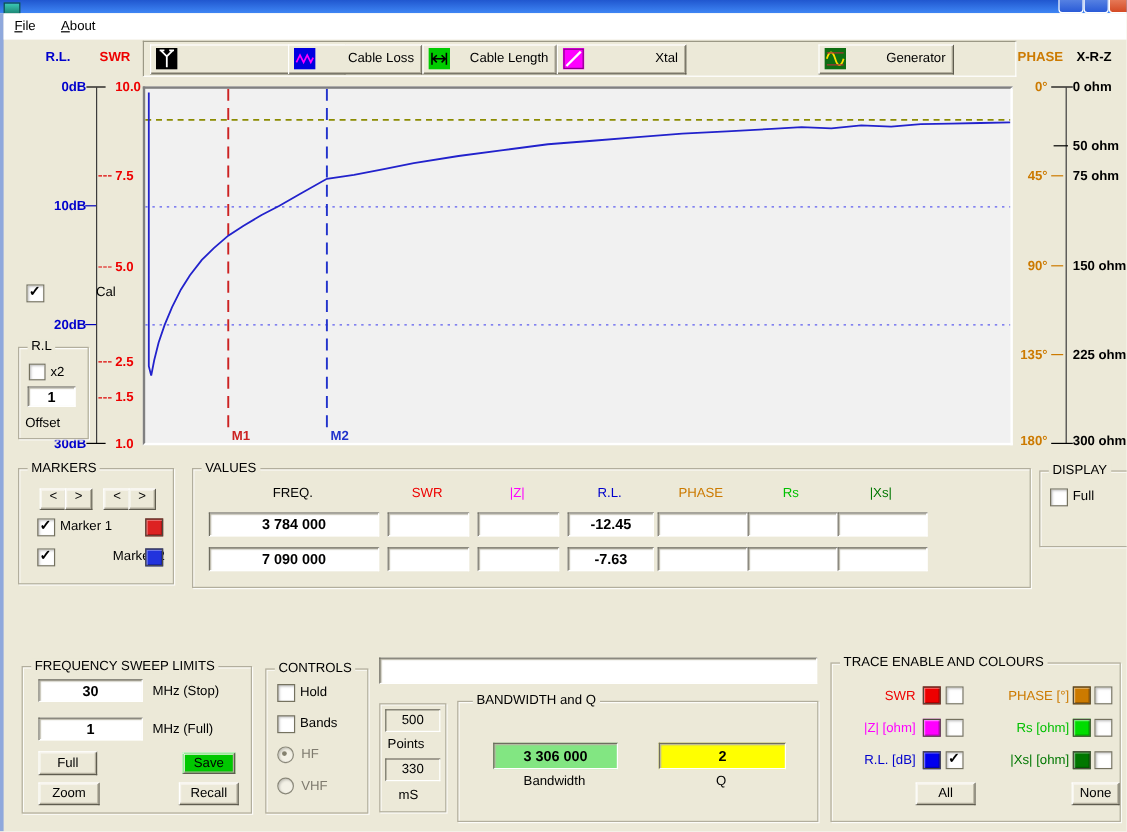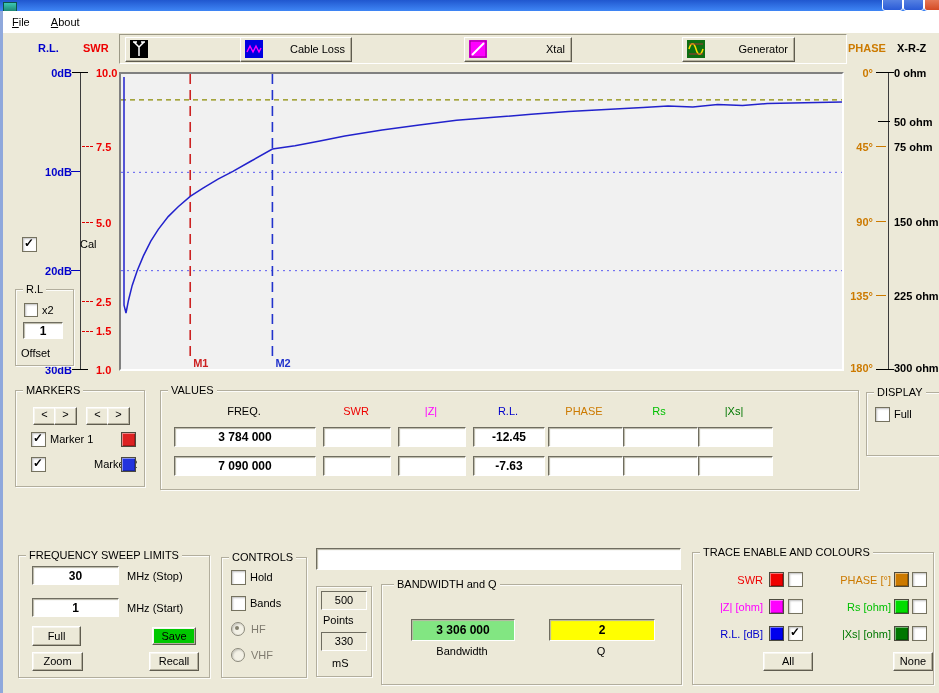"Cable Length" div.tb-btn { html: none -> <div> <svg> <rect></rect> <path></path> </svg> <span>Cable Length</span> </div> }
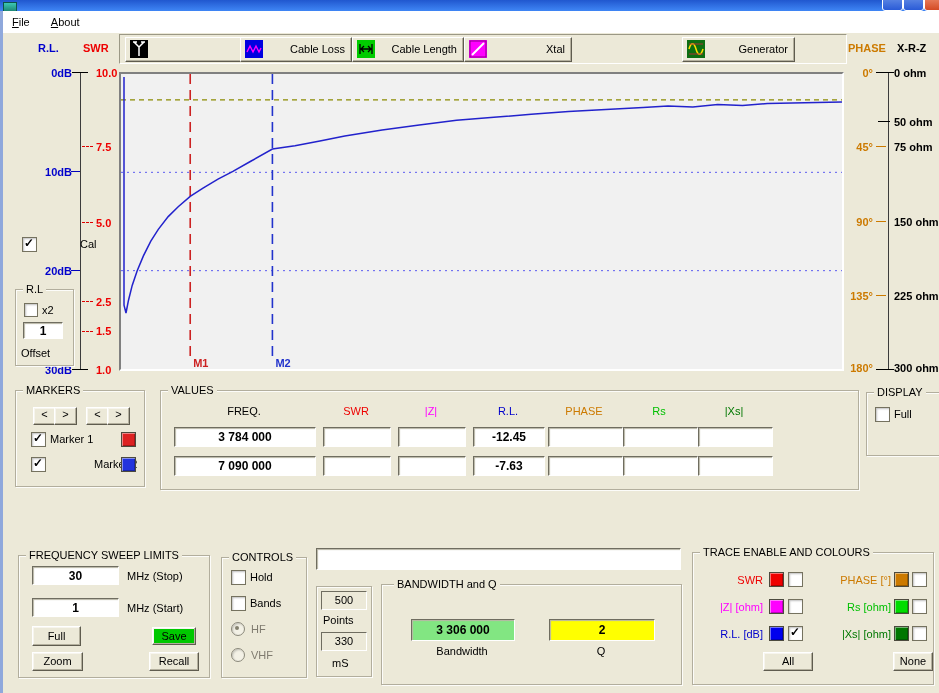"MHz (Start)" span.abs { text: Start -> Full }
